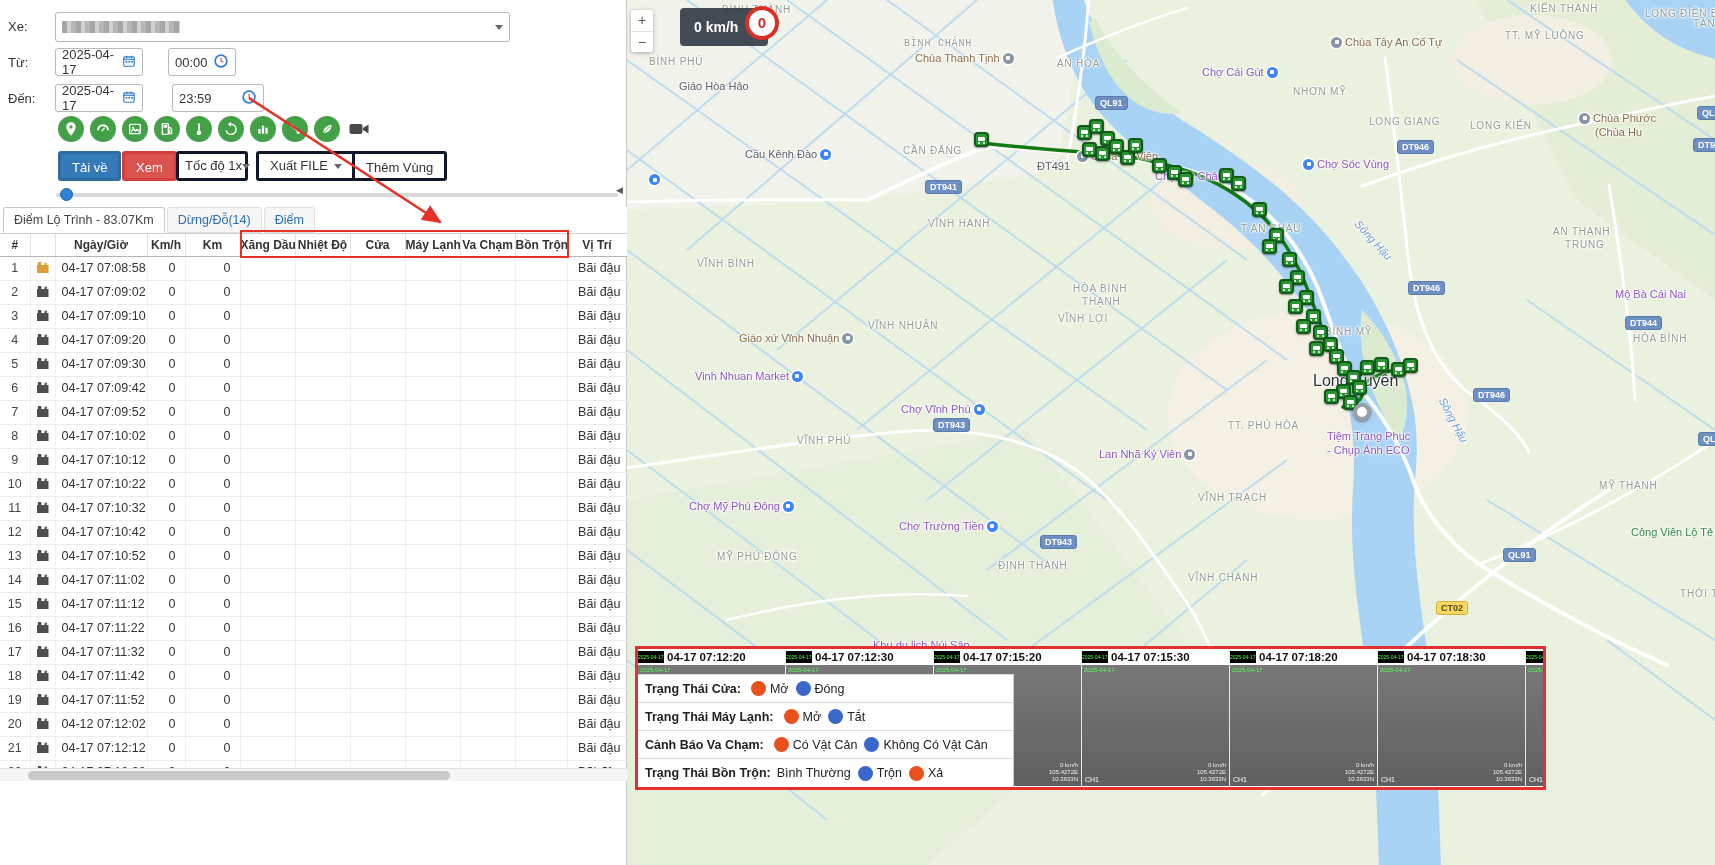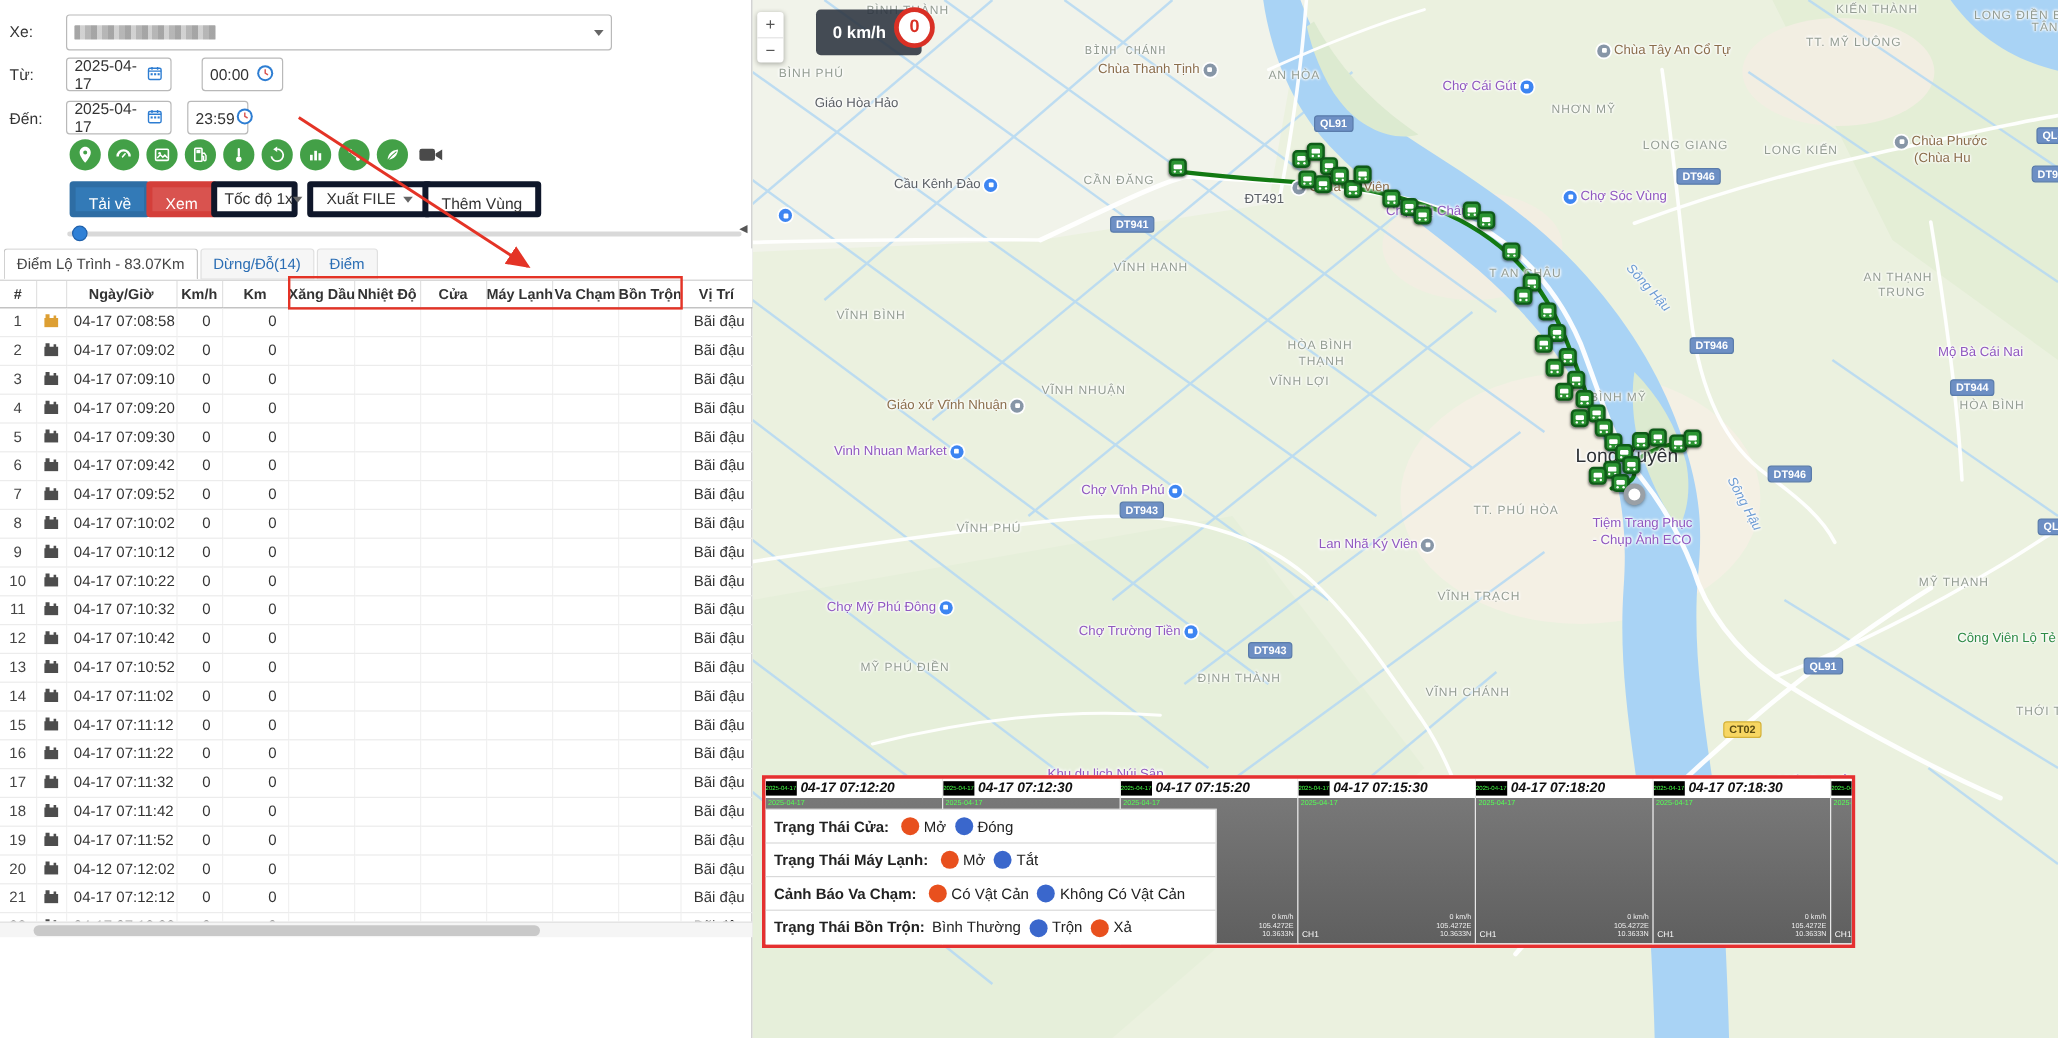"23:59" div.fieldbox { left: 156px -> 172px; width: 51px -> 92px }
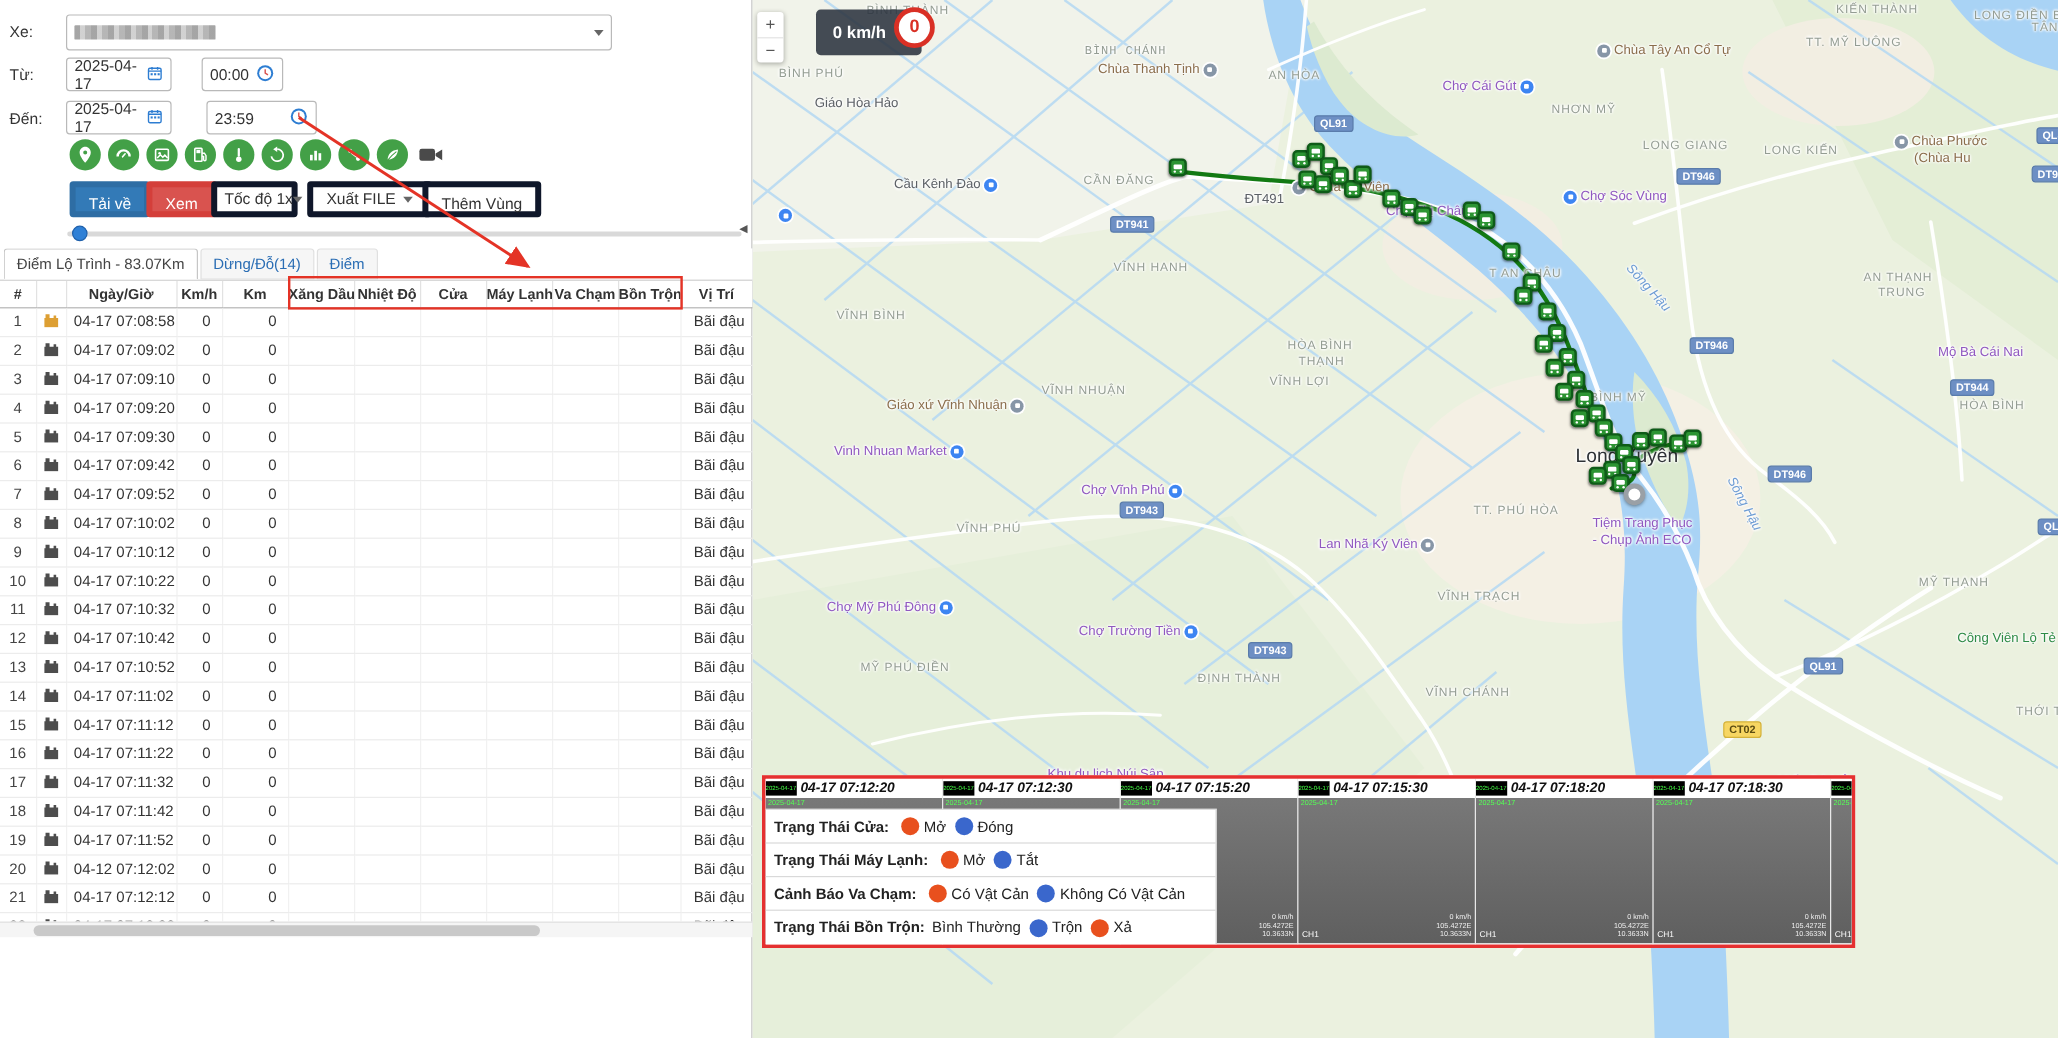"Tải về" .btn { border: 5px solid #0f172a -> 3px solid #0f172a }
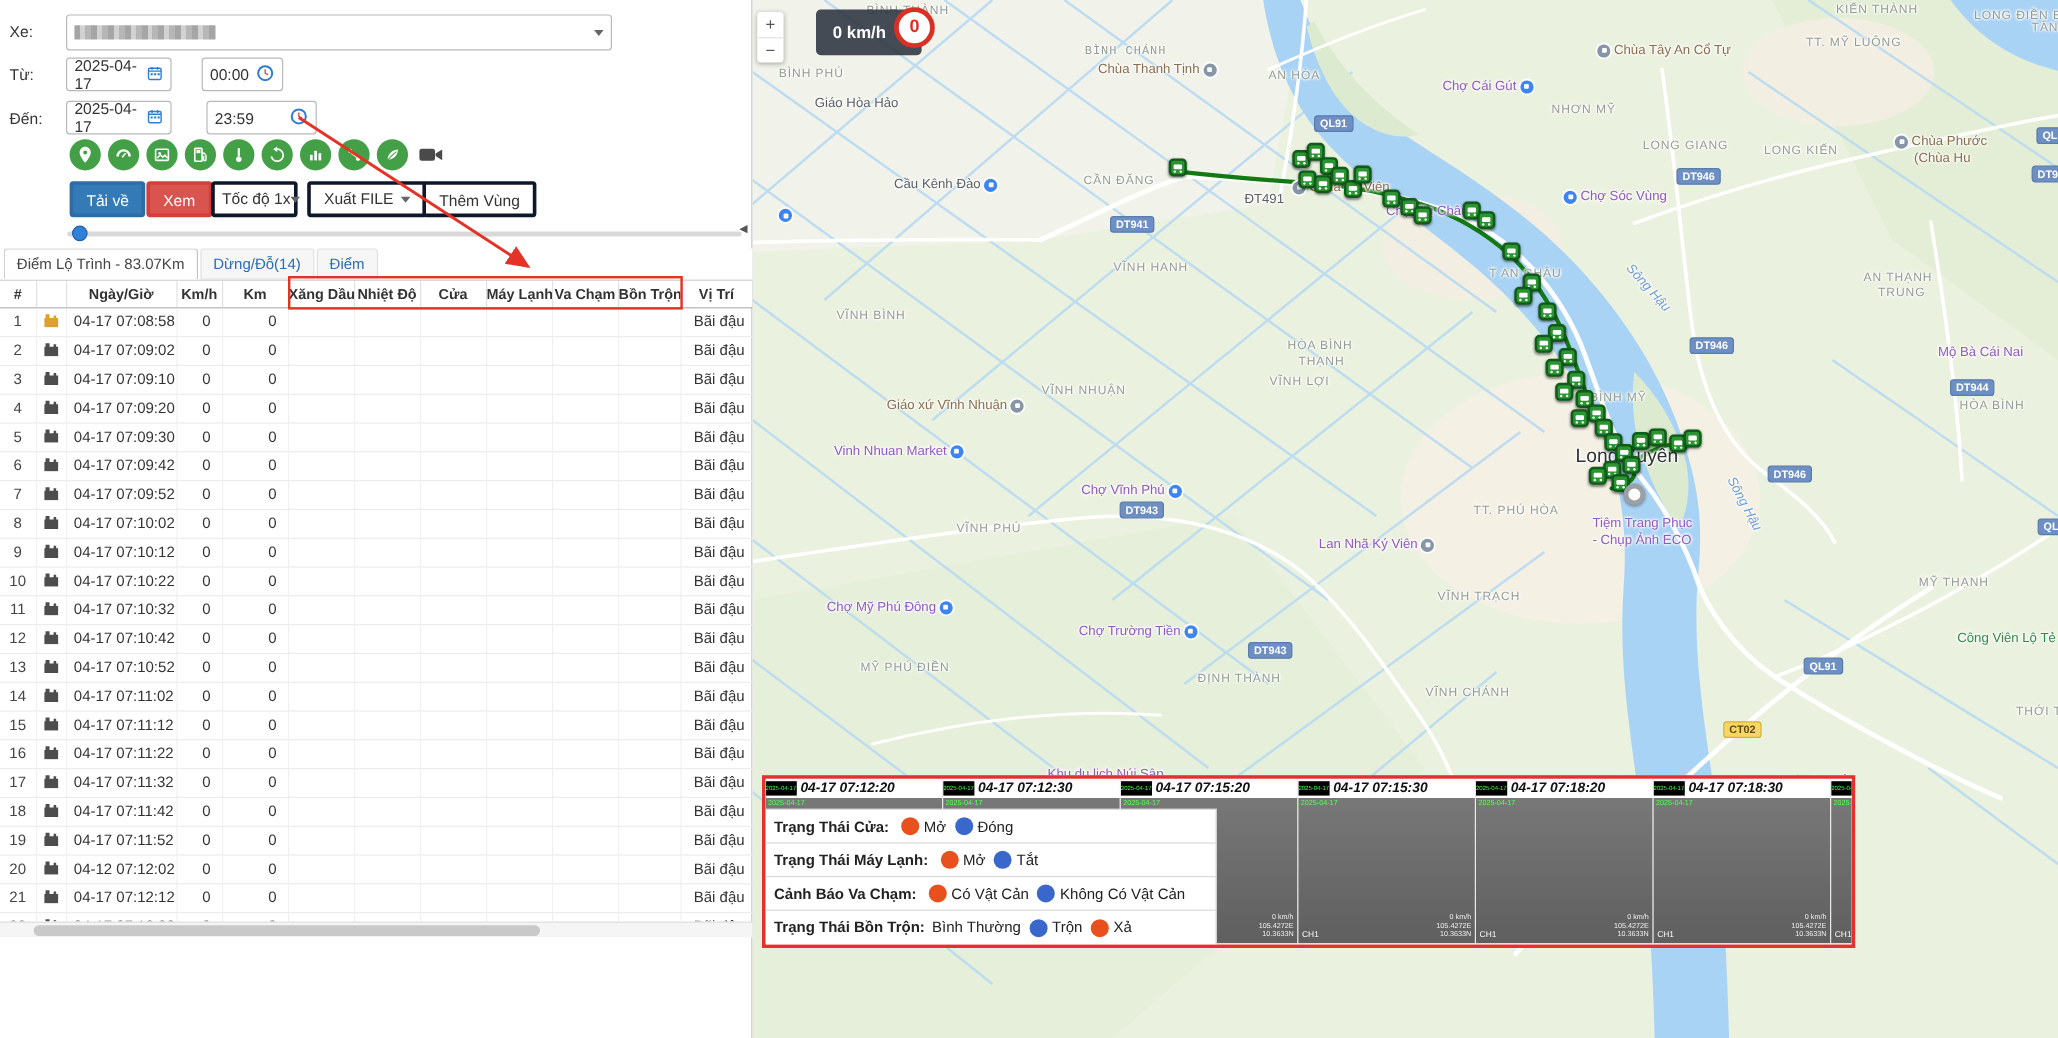"MỸ PHÚ ĐIỀN" span { text: ĐIỀN -> ĐÔNG }
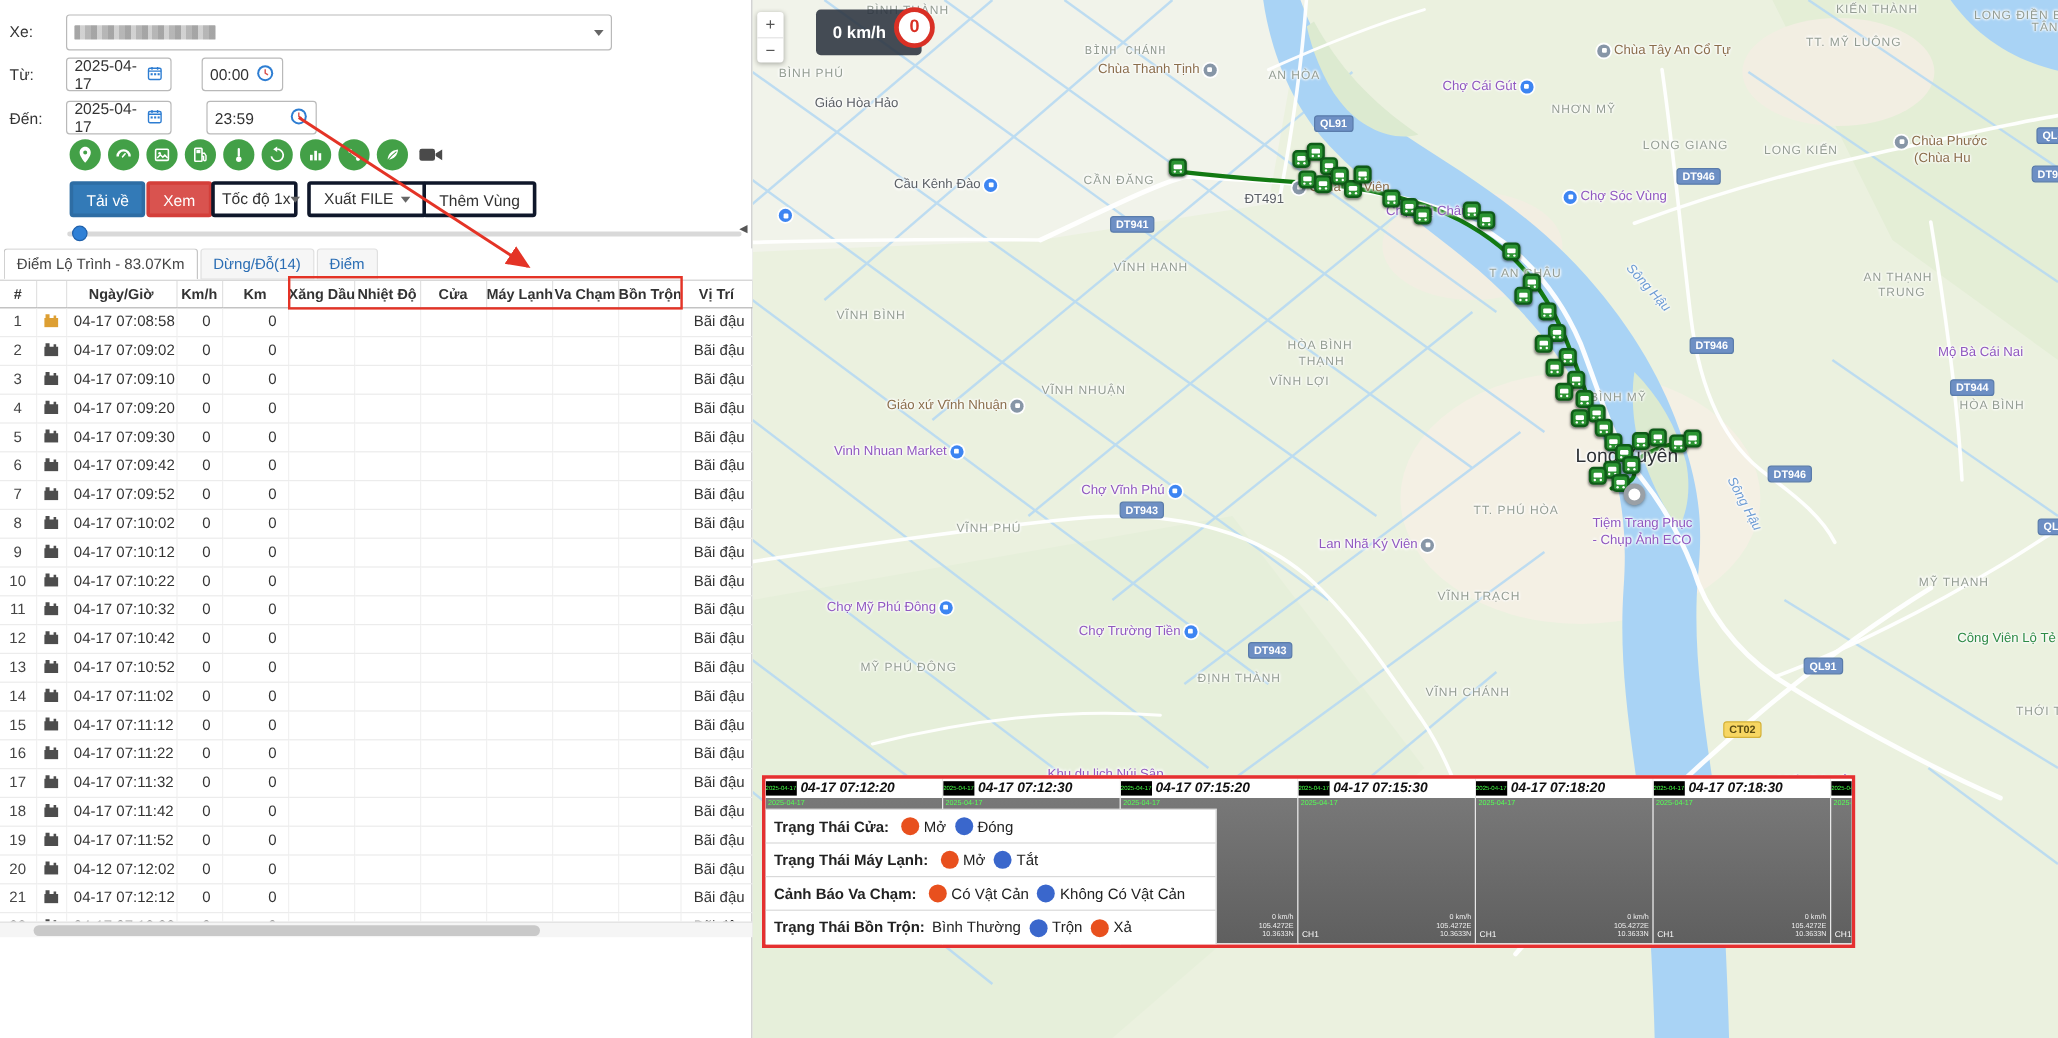"04-17 07:12:20" .th-time { font-style: italic -> none }
